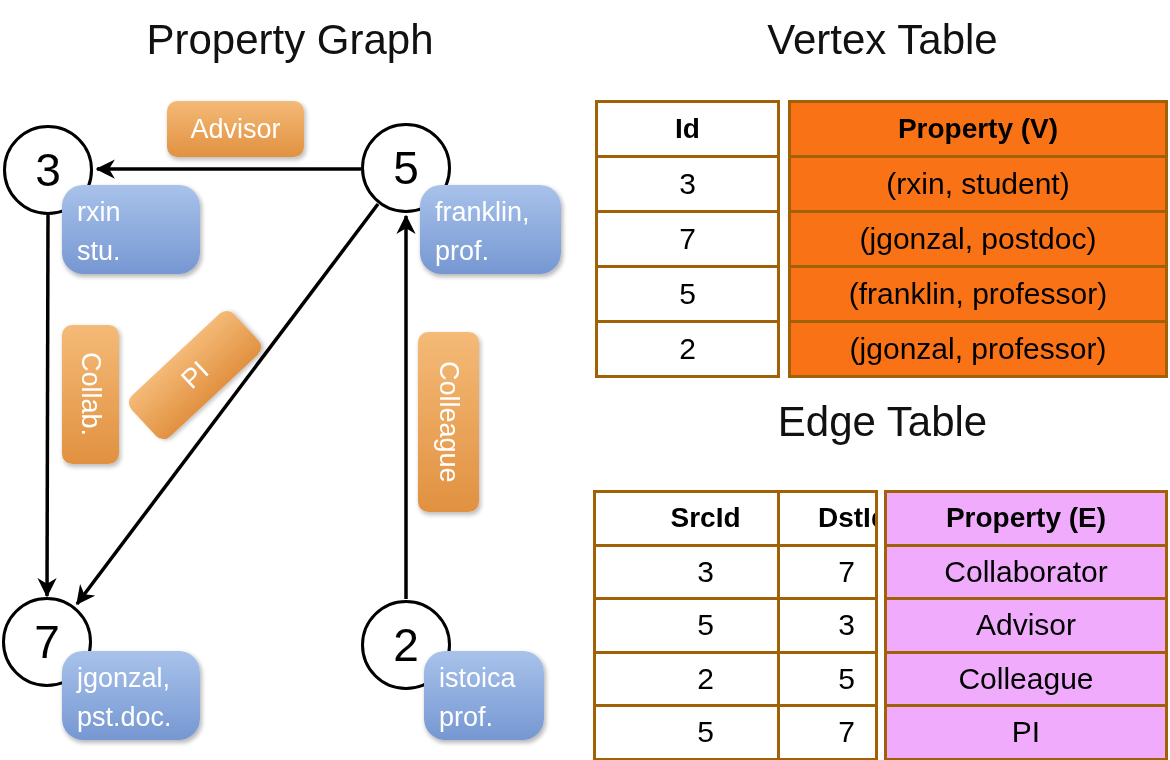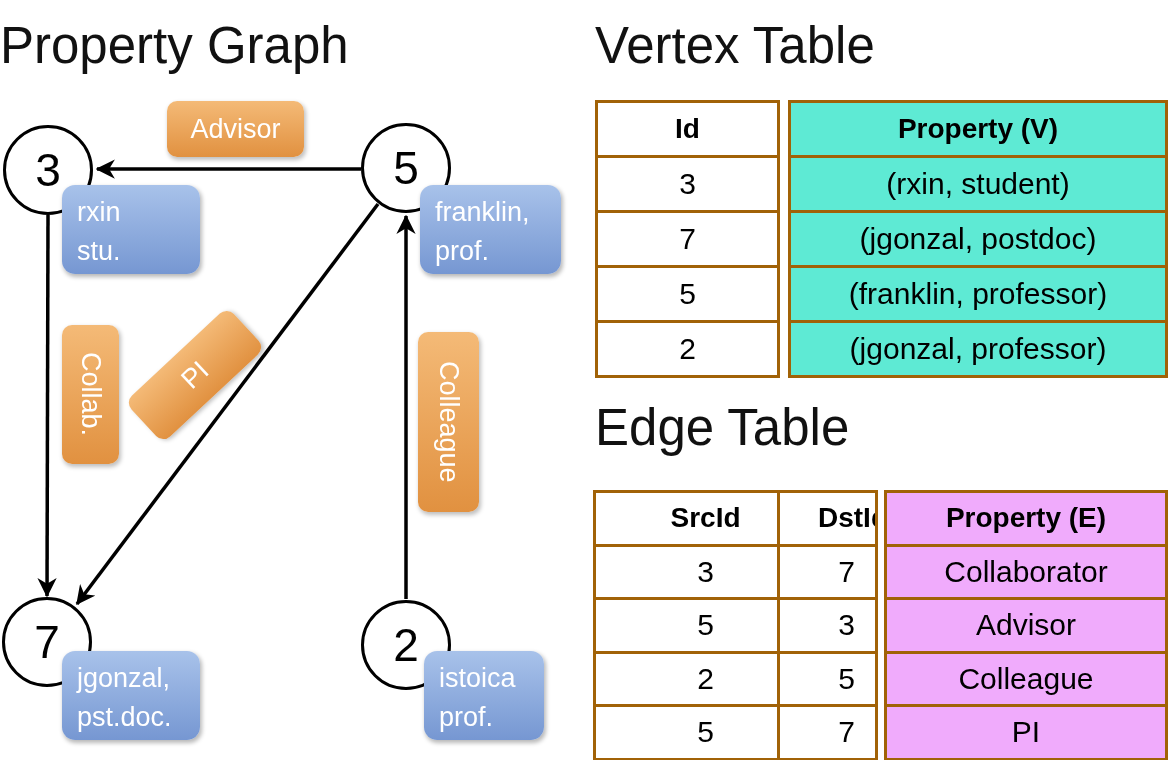"Property Graph" .title { font-size: 51px -> 42px; text-align: left -> center }
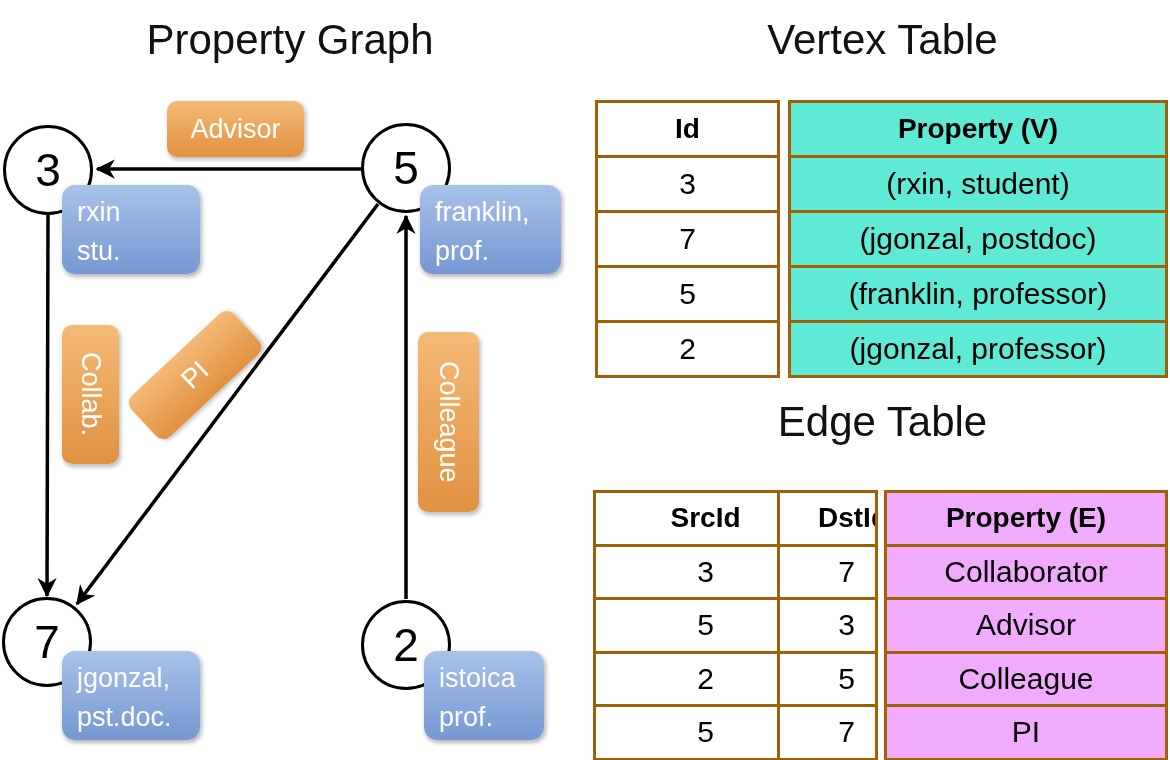"Property (V)" .vxcell { background: #5eead4 -> #f97316 }
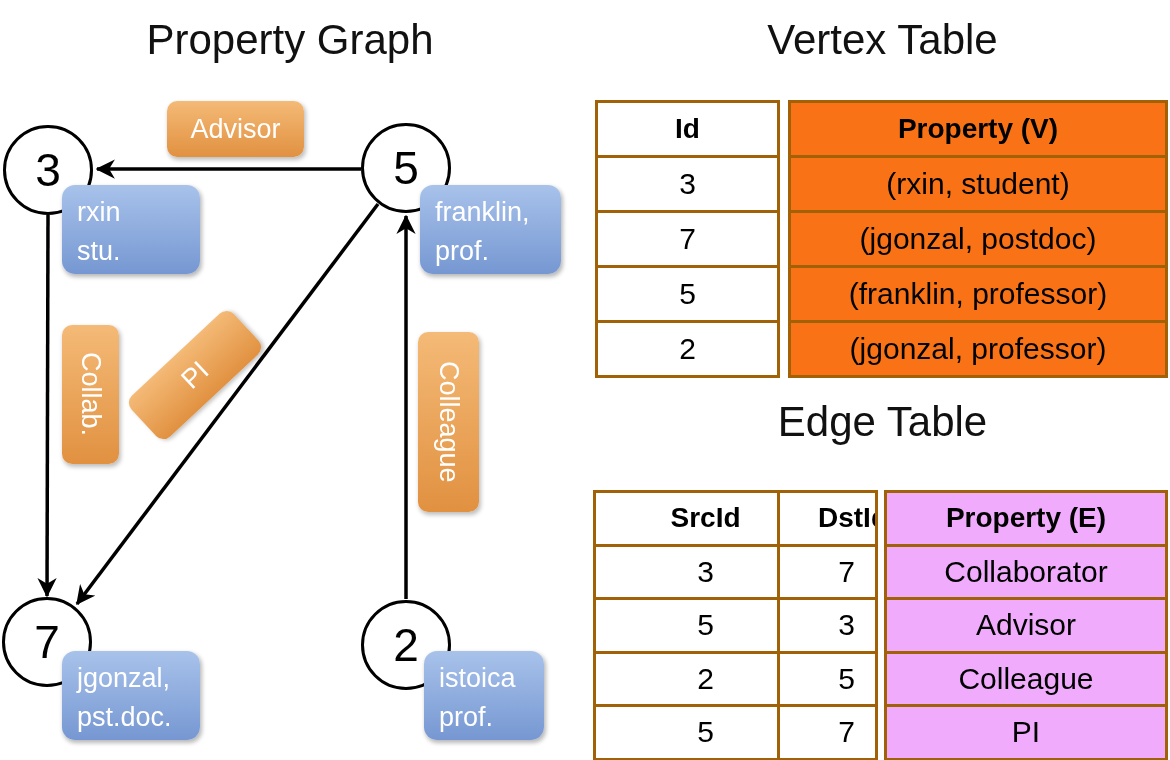"rxin" .vprop { border-radius: 13px -> 21px }
